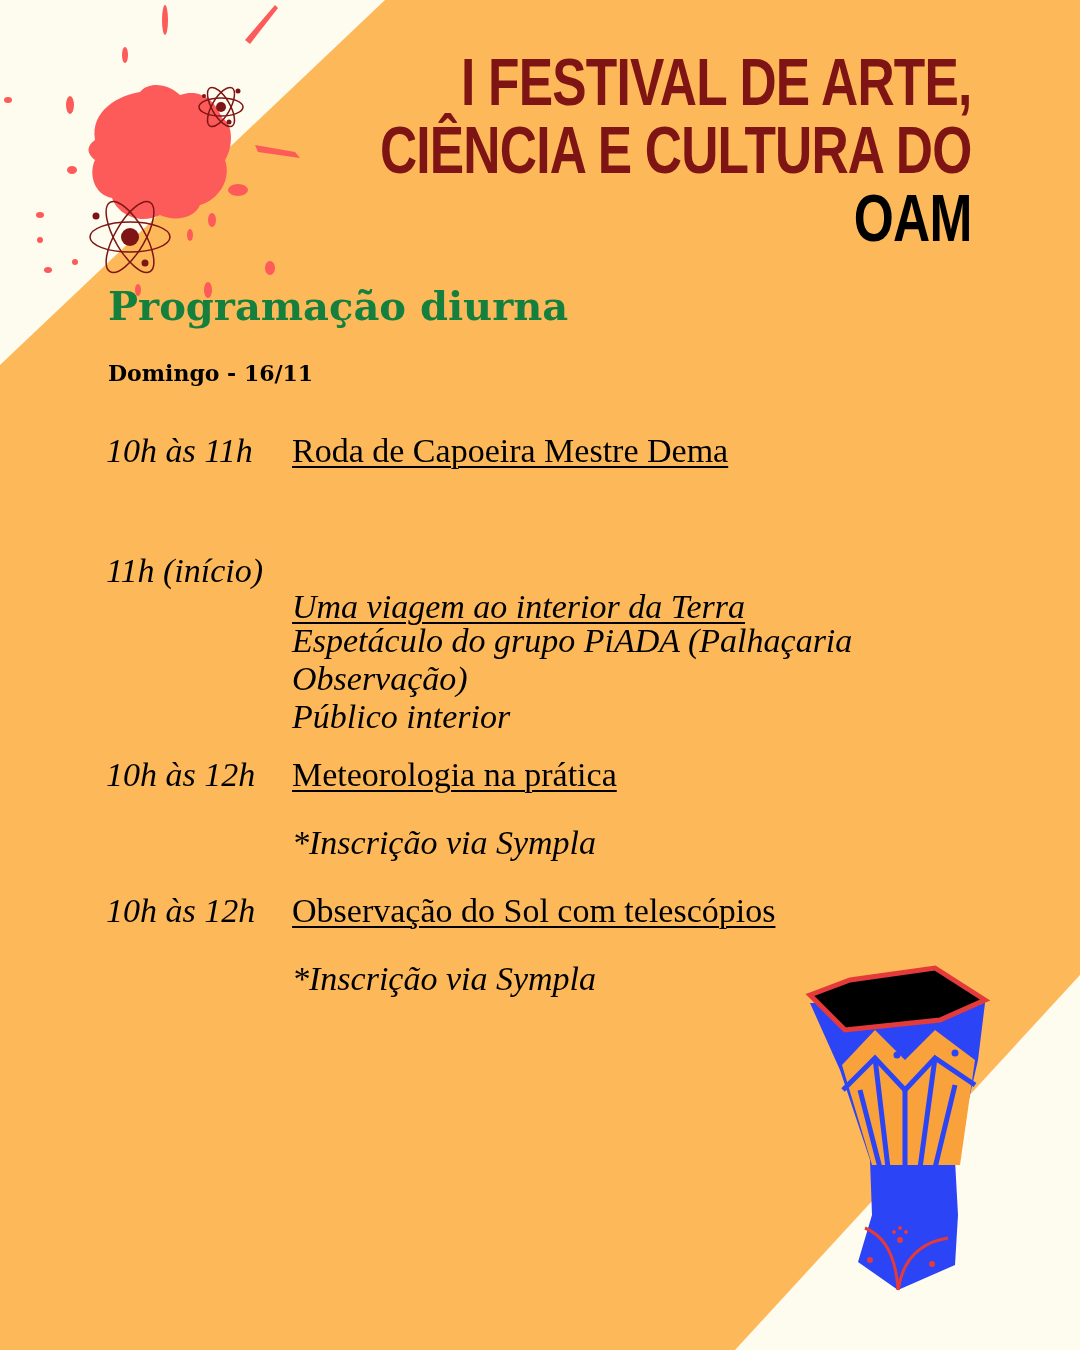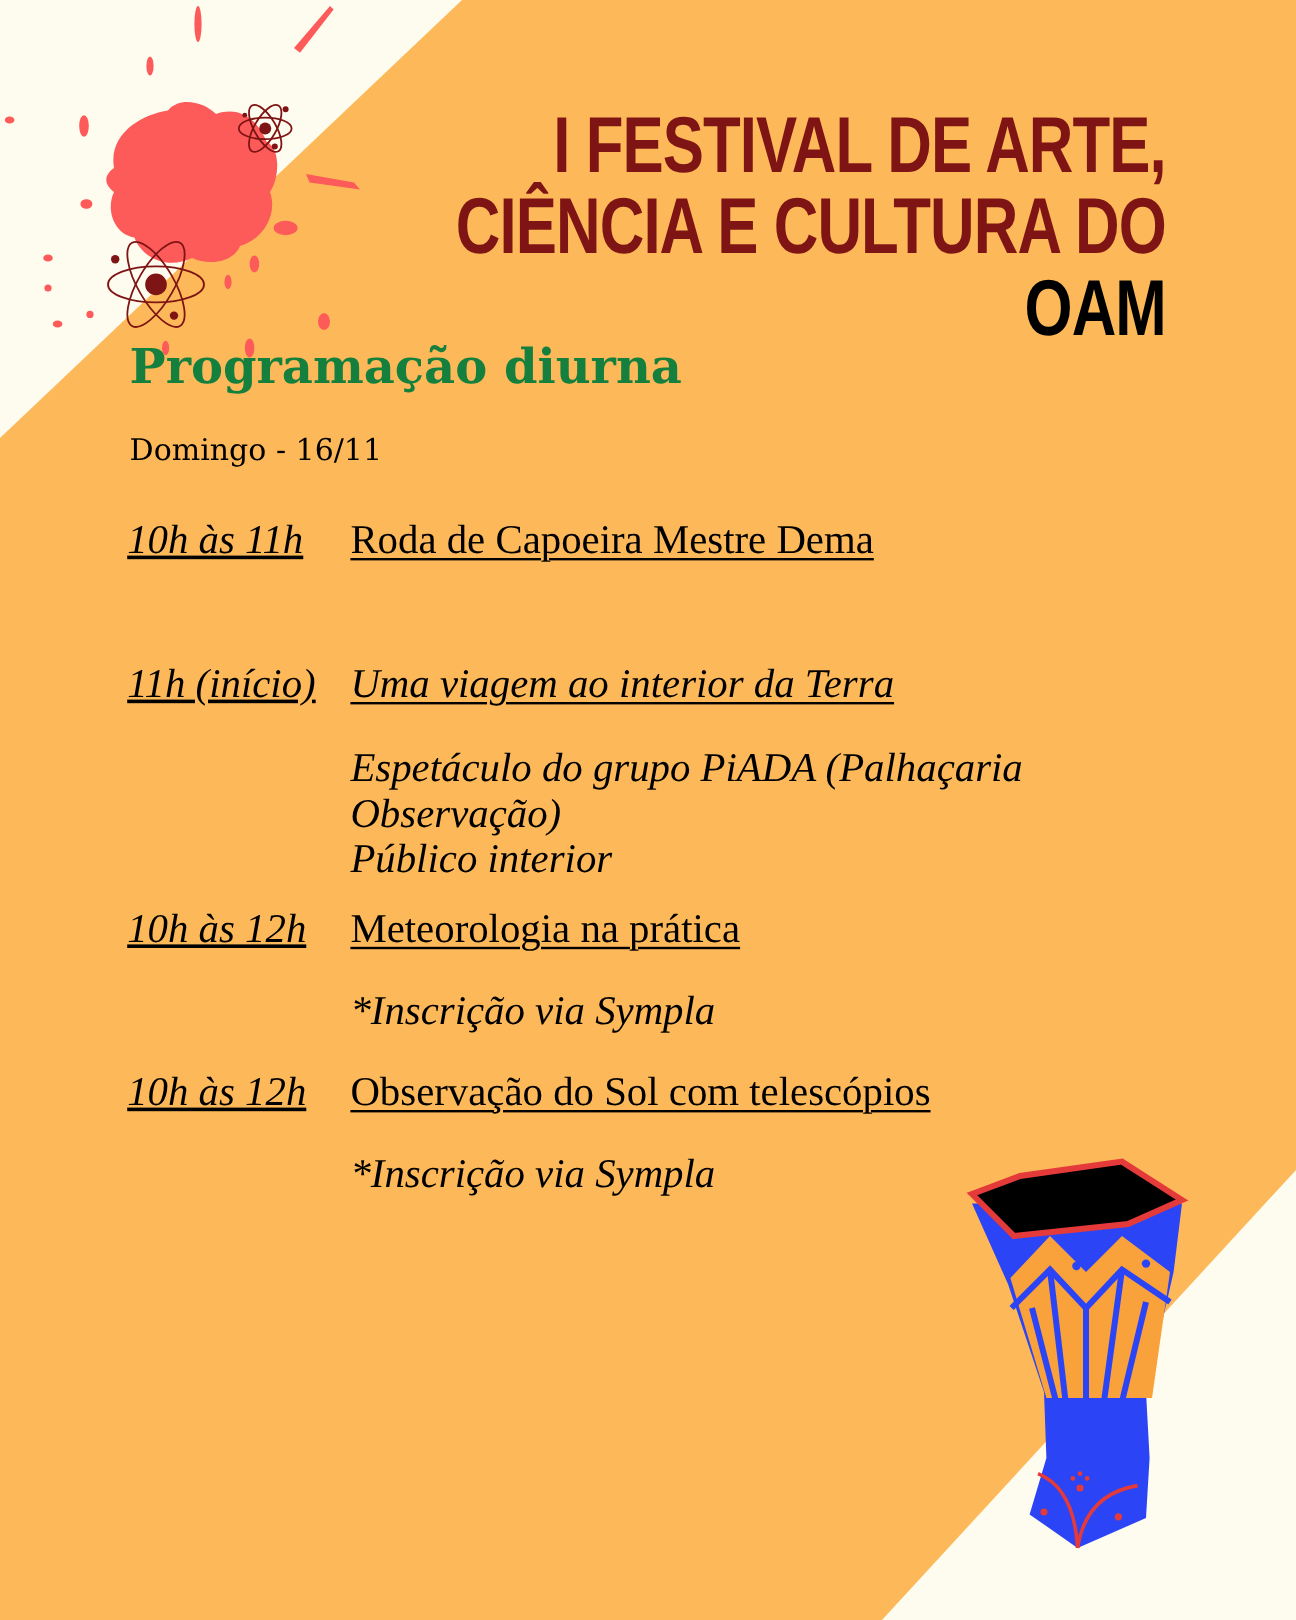"I FESTIVAL DE ARTE," .title { margin-top: 38px -> none }
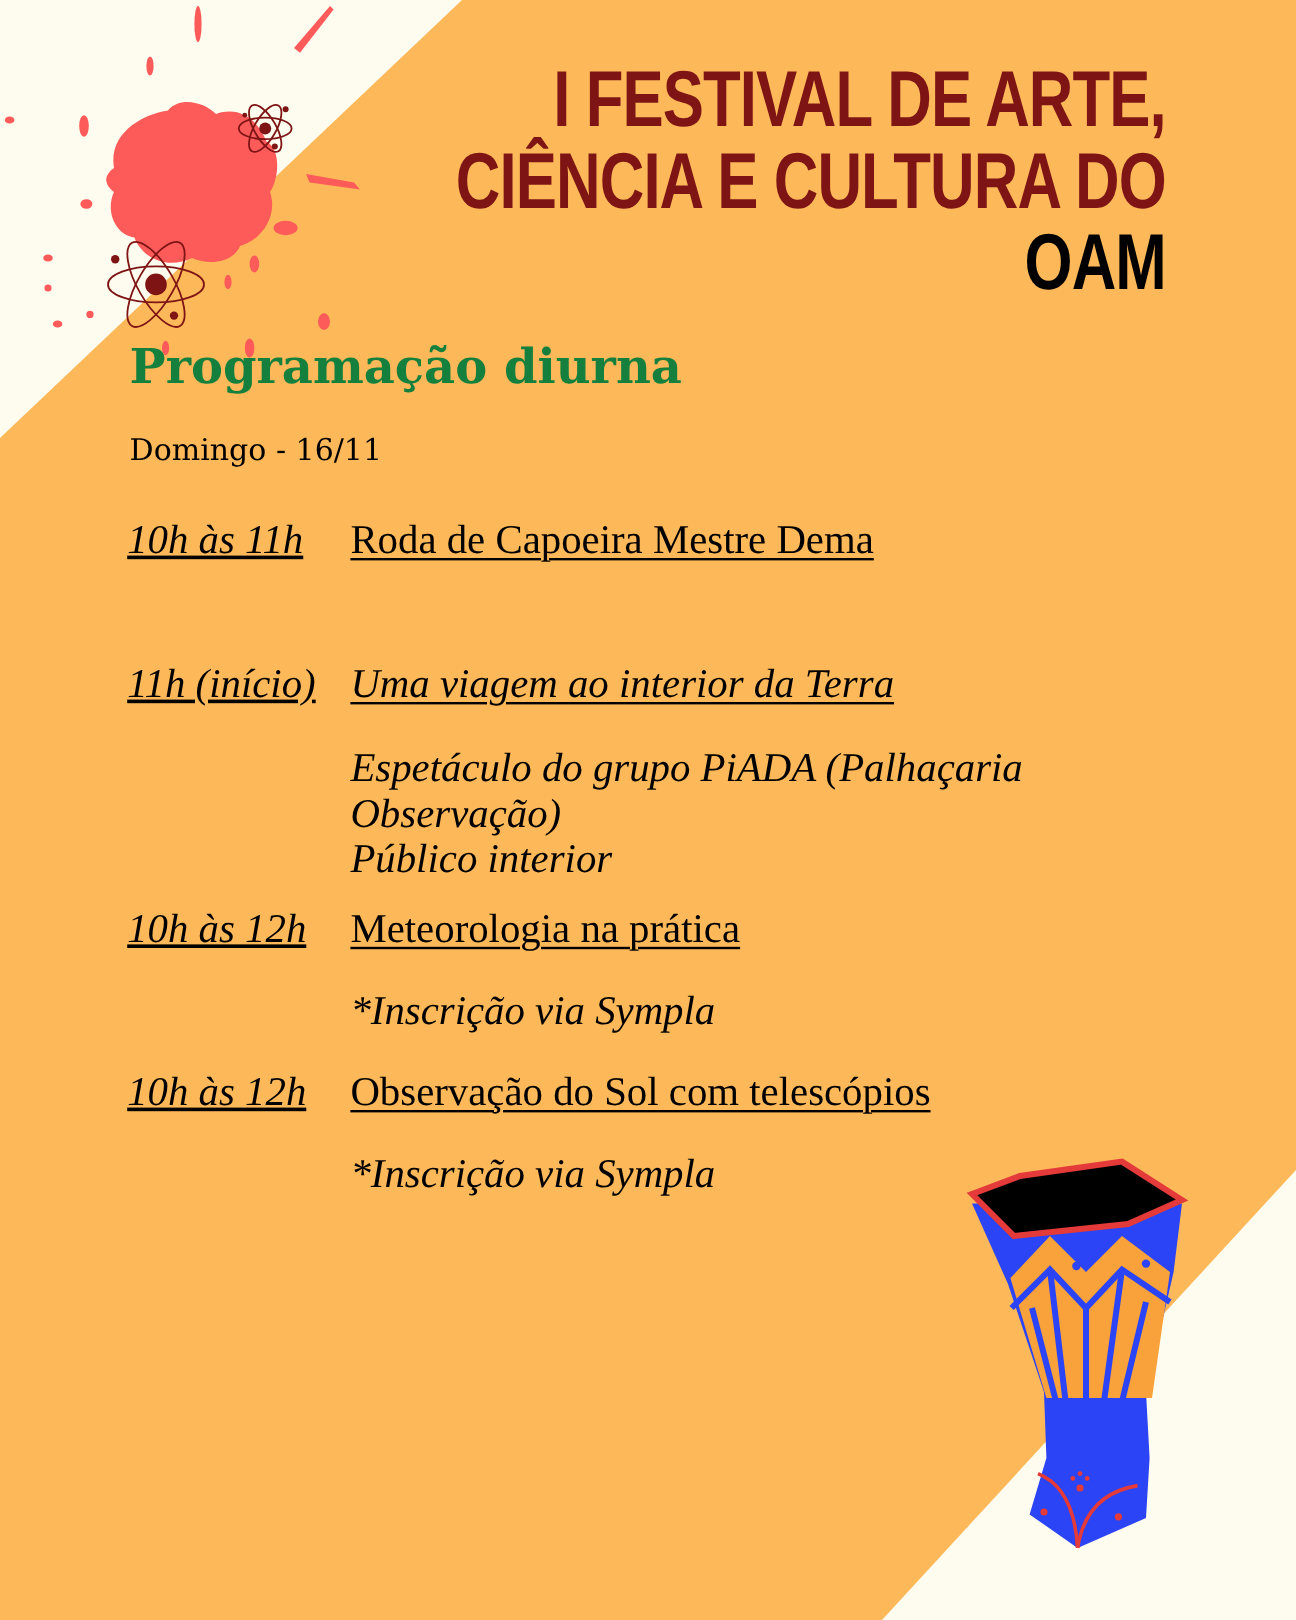"Domingo - 16/11" .date { font-size: 25px -> 22px; font-weight: normal -> bold }
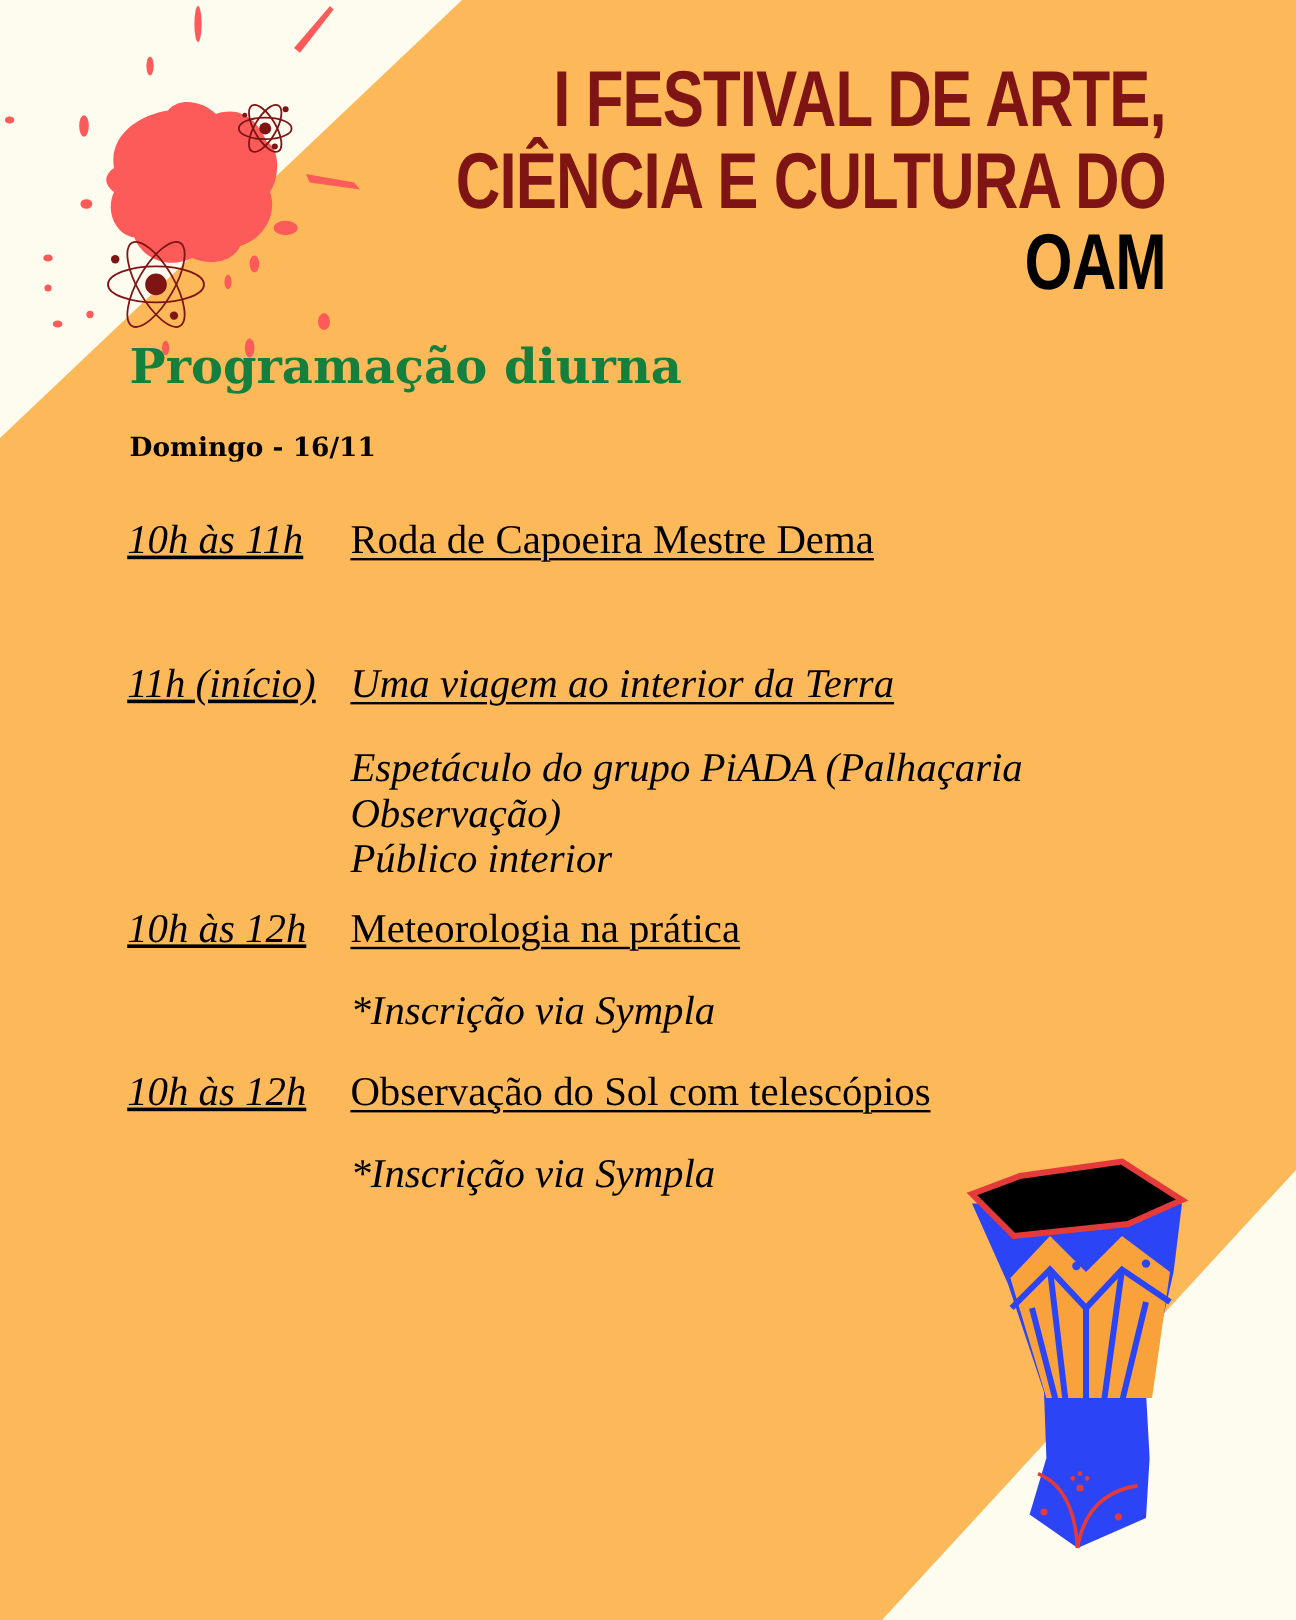"10h às 11h" .time { text-decoration: underline -> none }
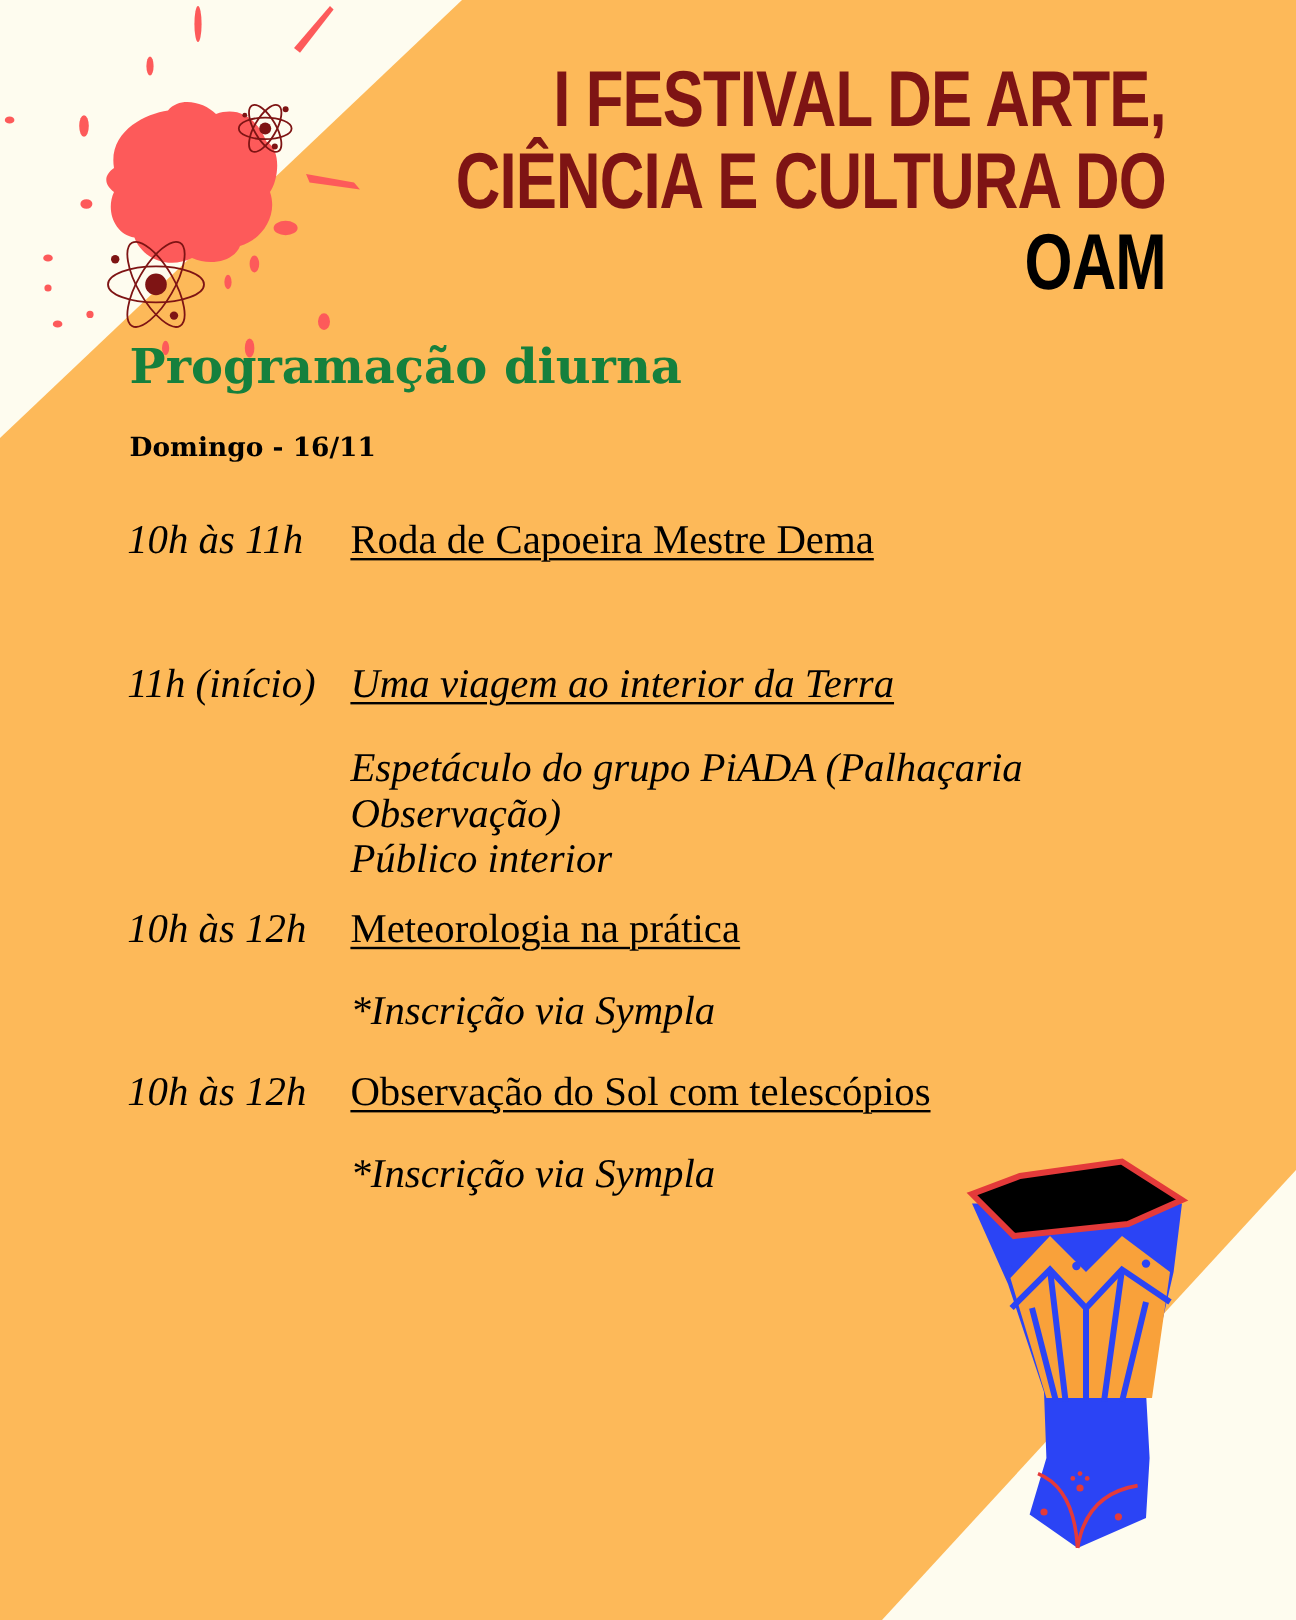"Uma viagem ao interior da" .event.it { margin-top: none -> 36px }
